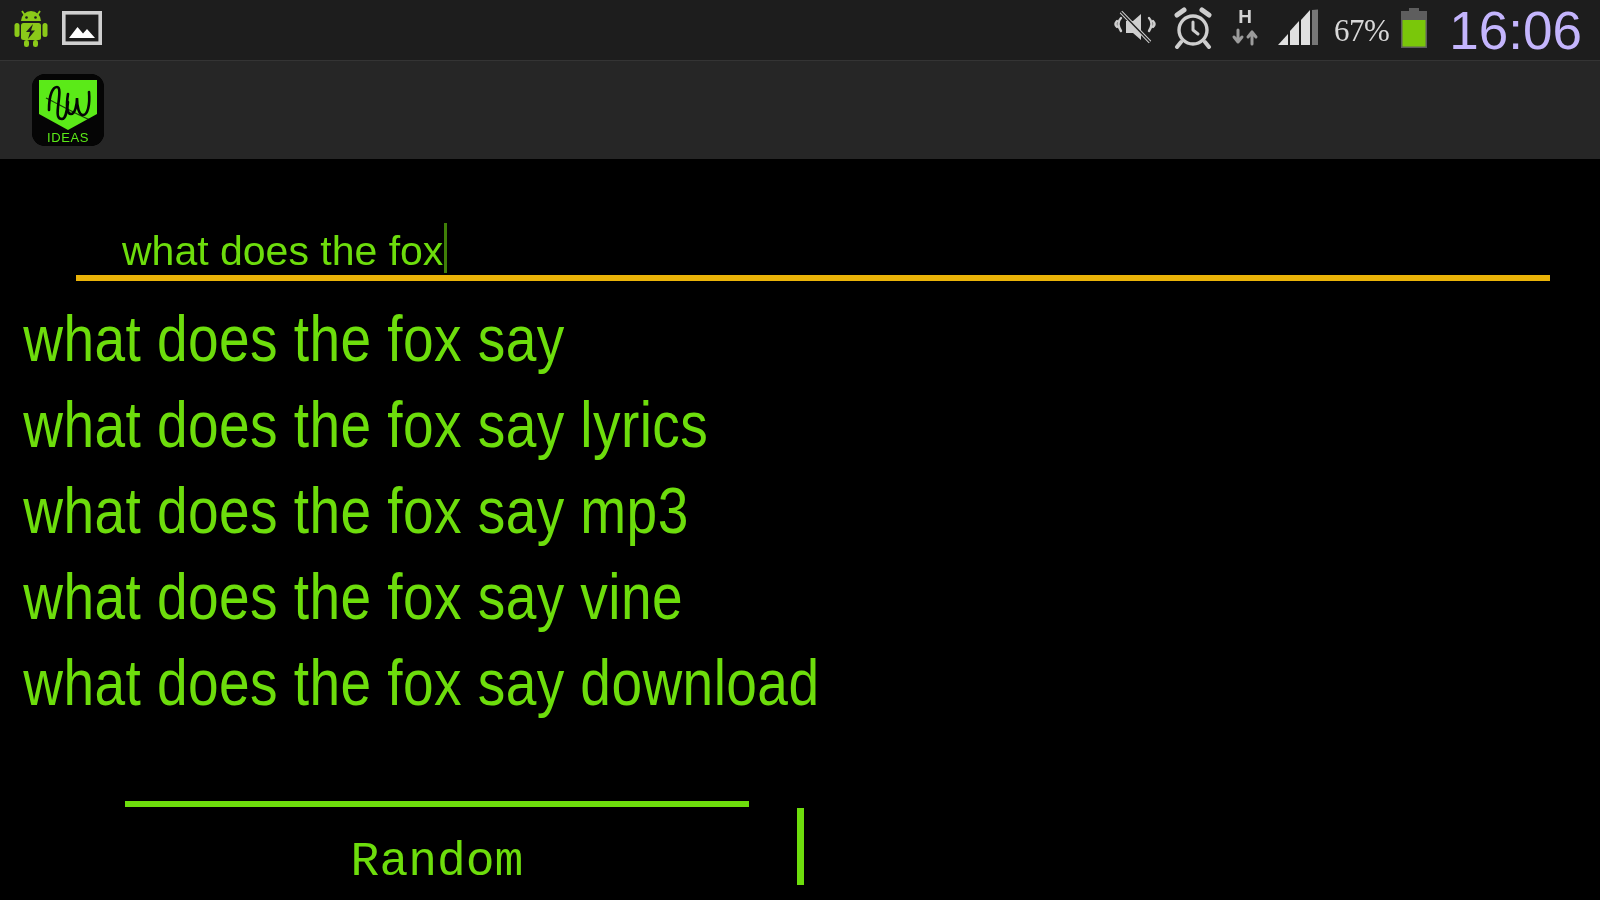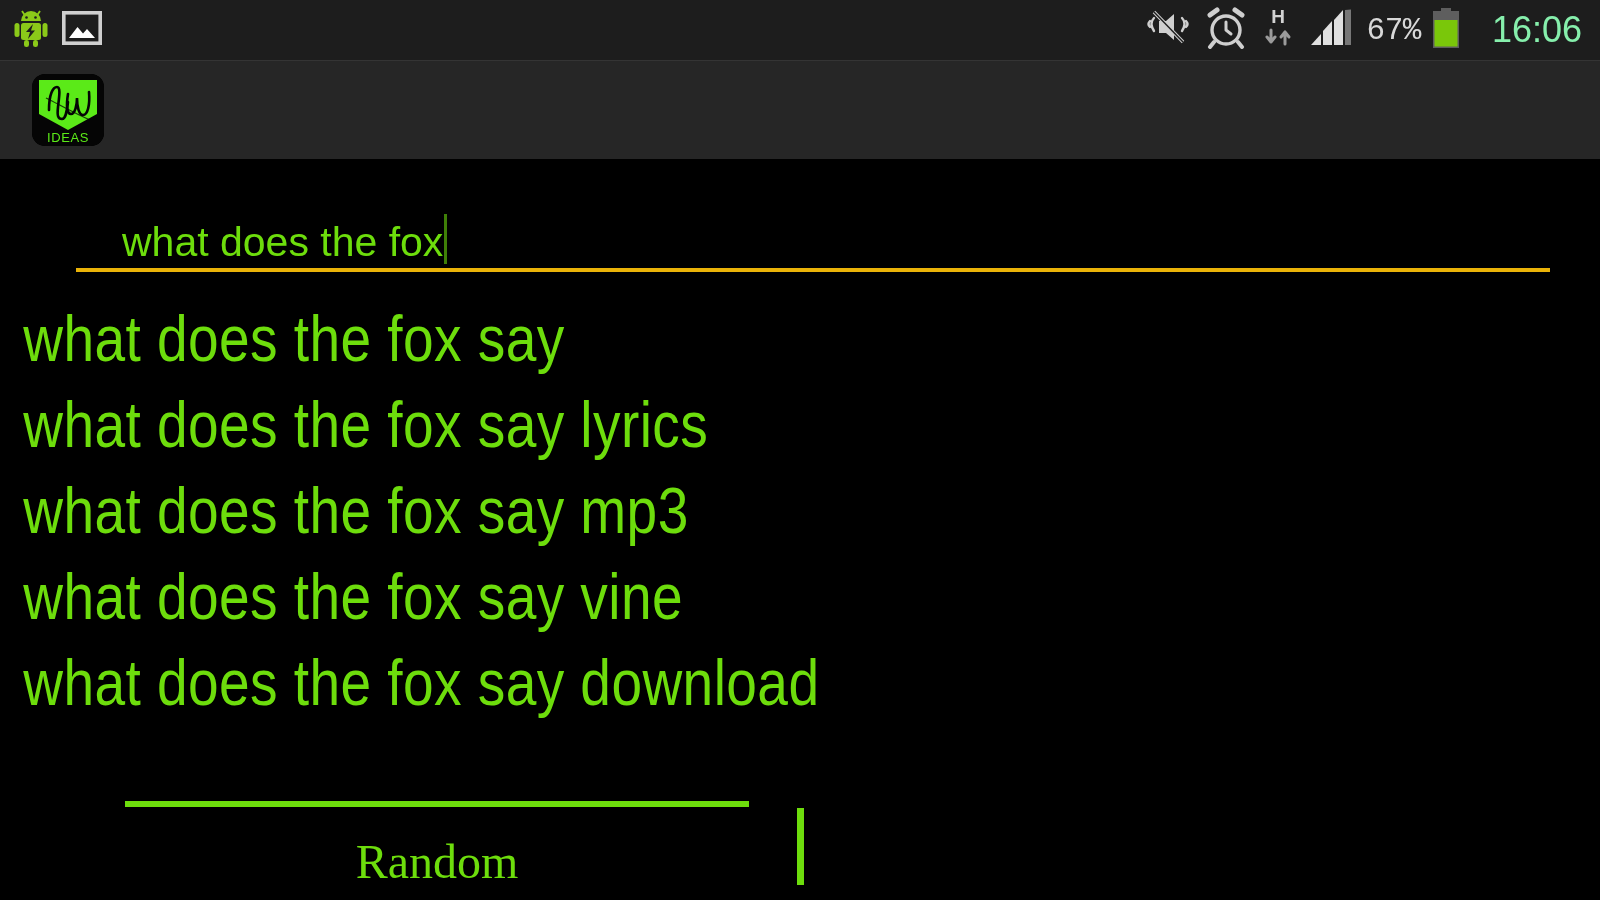"67%" #battery-percent { font-family: Liberation Mono, monospace -> Liberation Serif, serif }
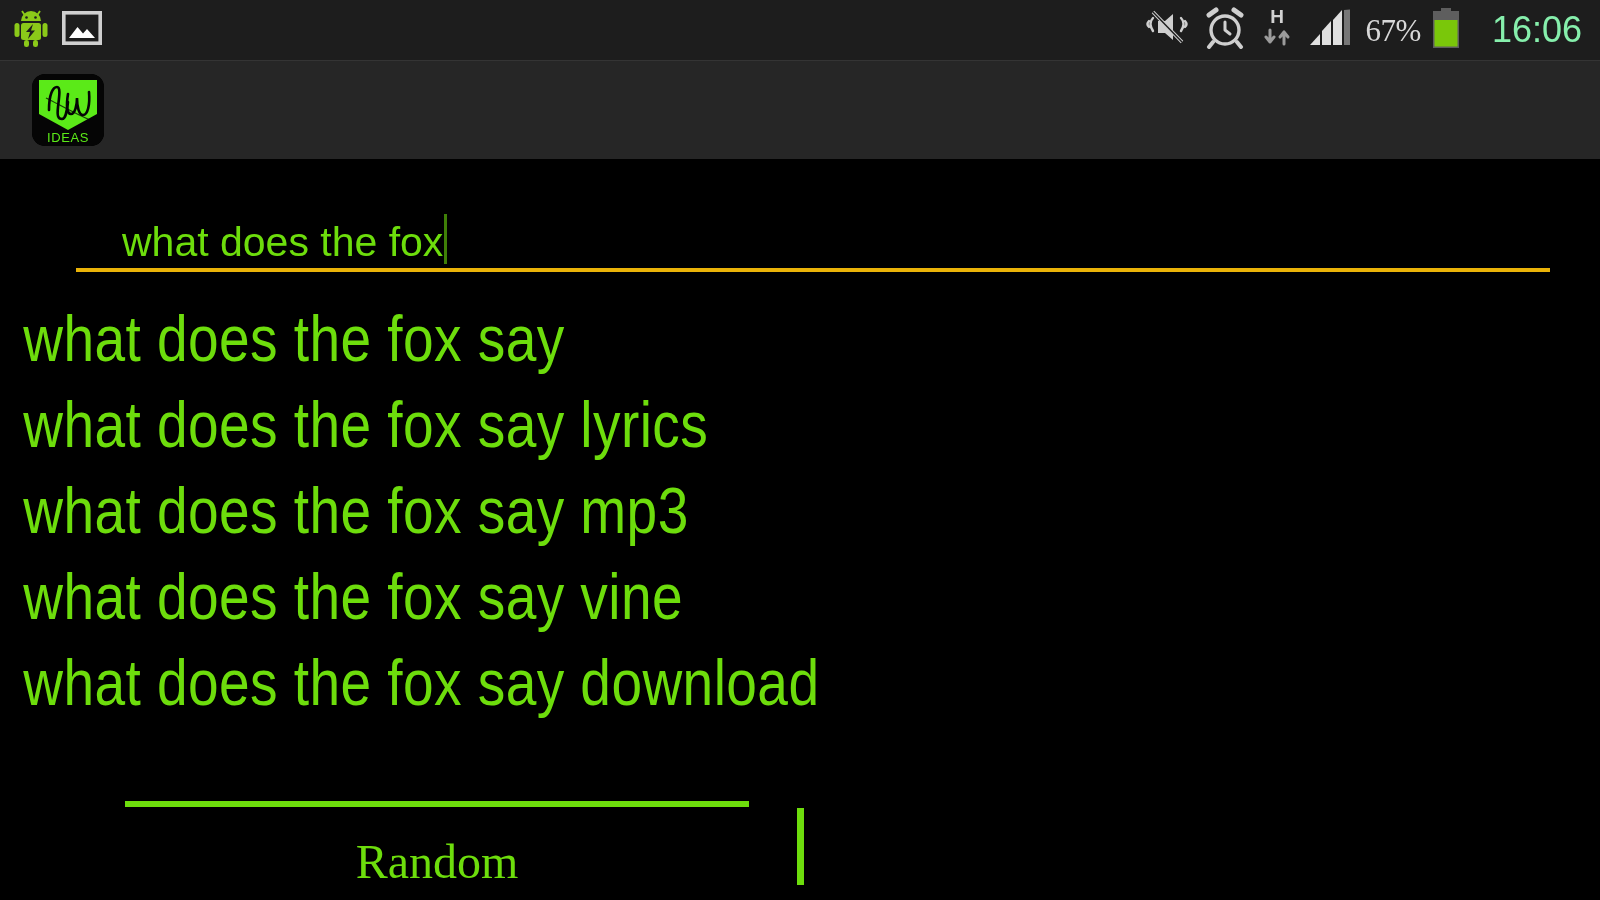"16:06" #clock { color: #86efac -> #c4b5fd; font-size: 36px -> 53px; margin-left: 19px -> 8px }
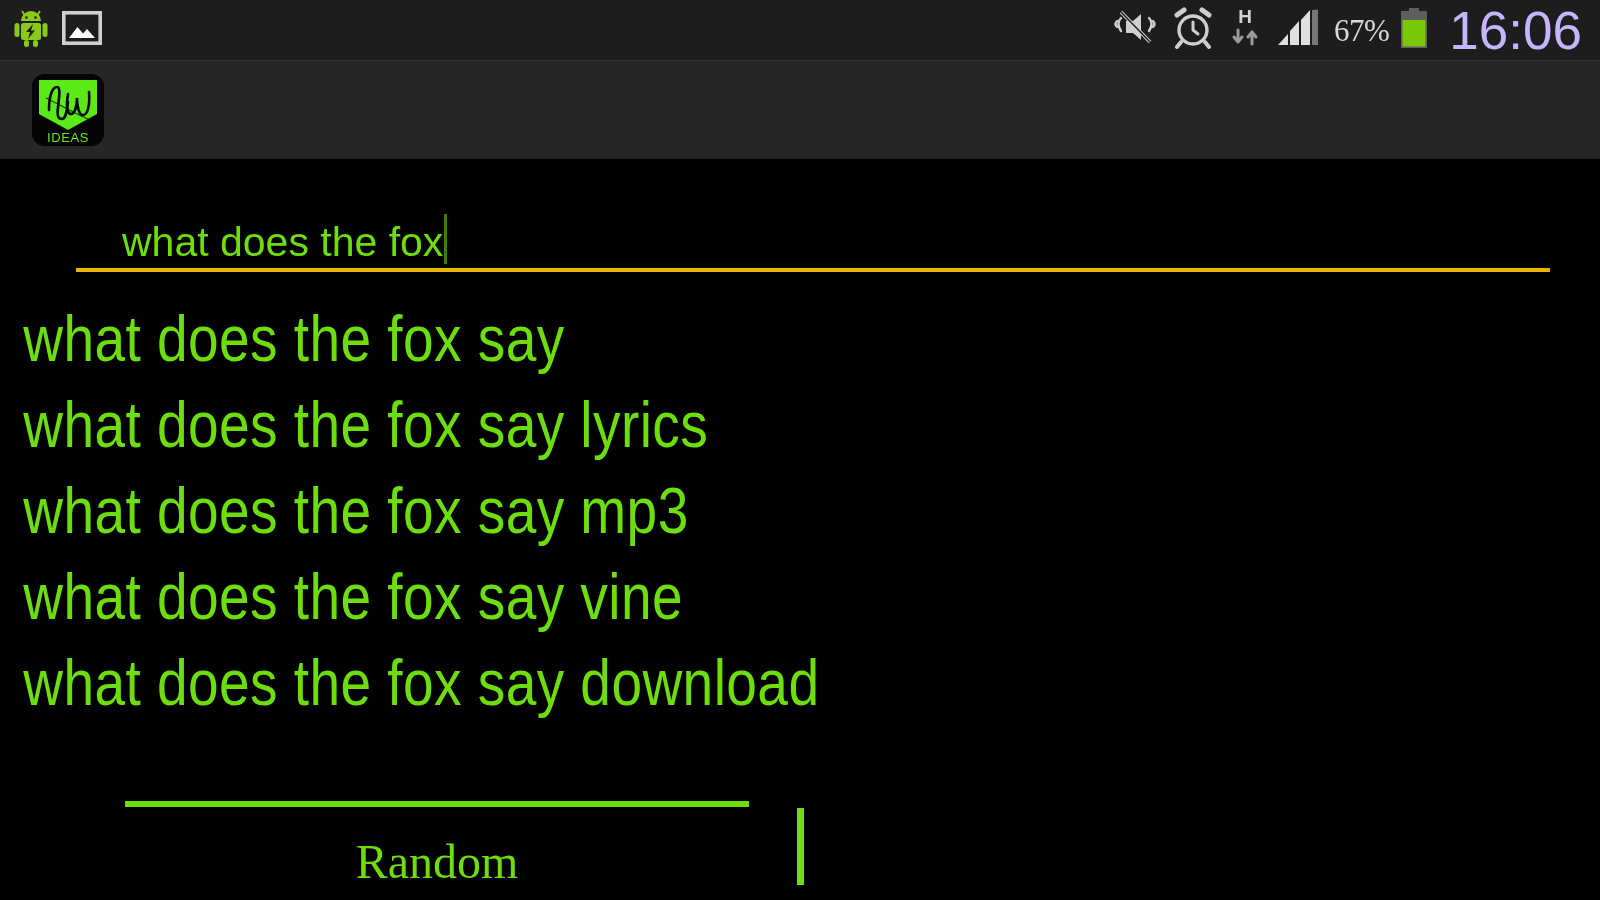"what does the fox" #search-field-wrap { border-bottom: 4px solid #eab308 -> 6px solid #eab308; top: 25px -> 34px }
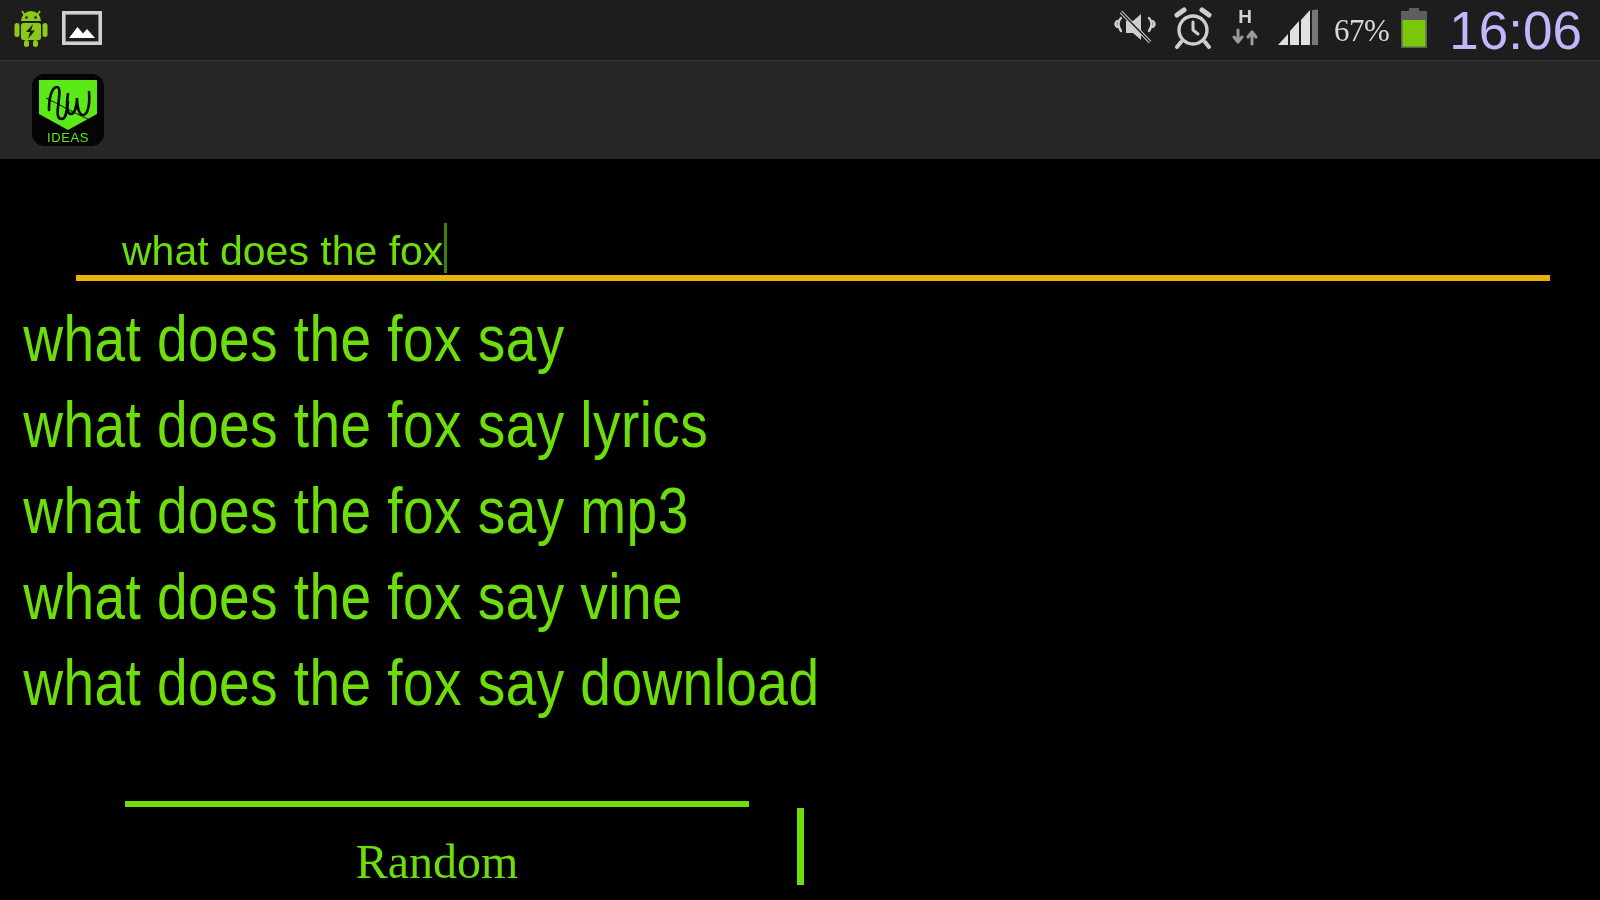"Random" .bottom-btn .btn-label { font-family: Liberation Serif, serif -> Liberation Mono, monospace }
